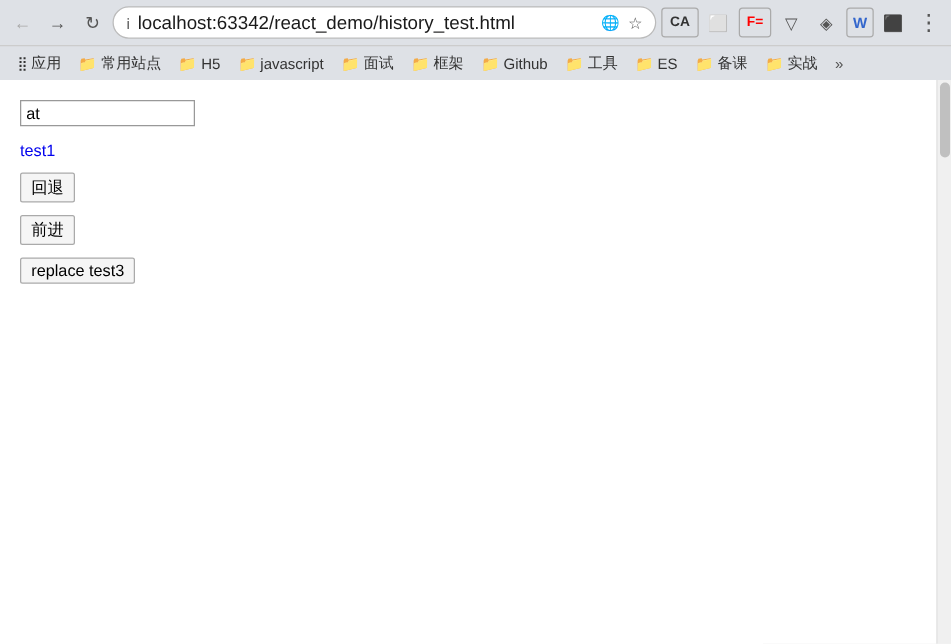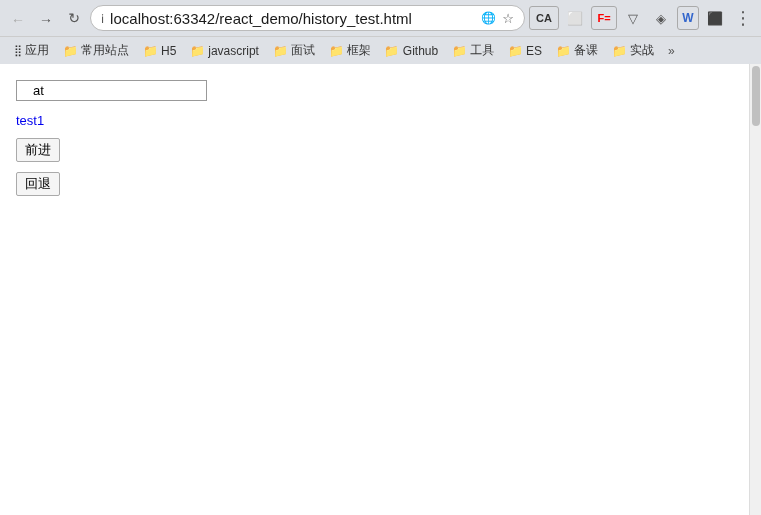"at" .input-field { padding: 2px 16px -> 2px 4px; width: 191px -> 140px }
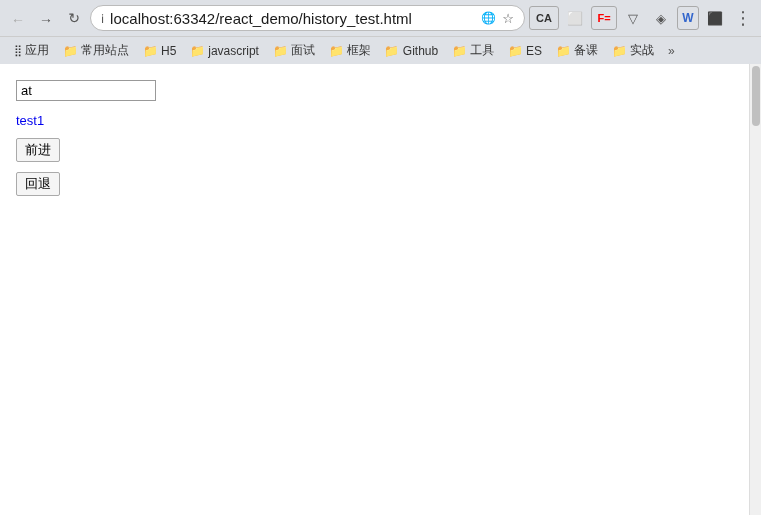"前进" div { order: before "回退" -> after "回退" }
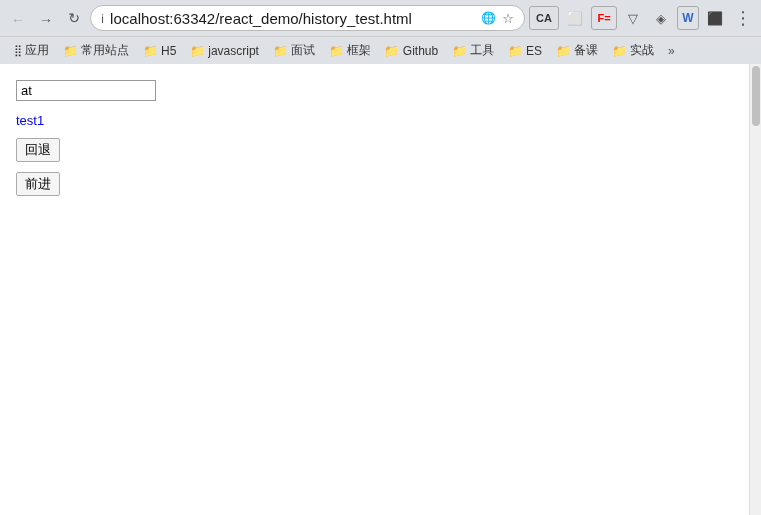"replace test3" div { html: none -> <div> <button>replace test3</button> </div> }
